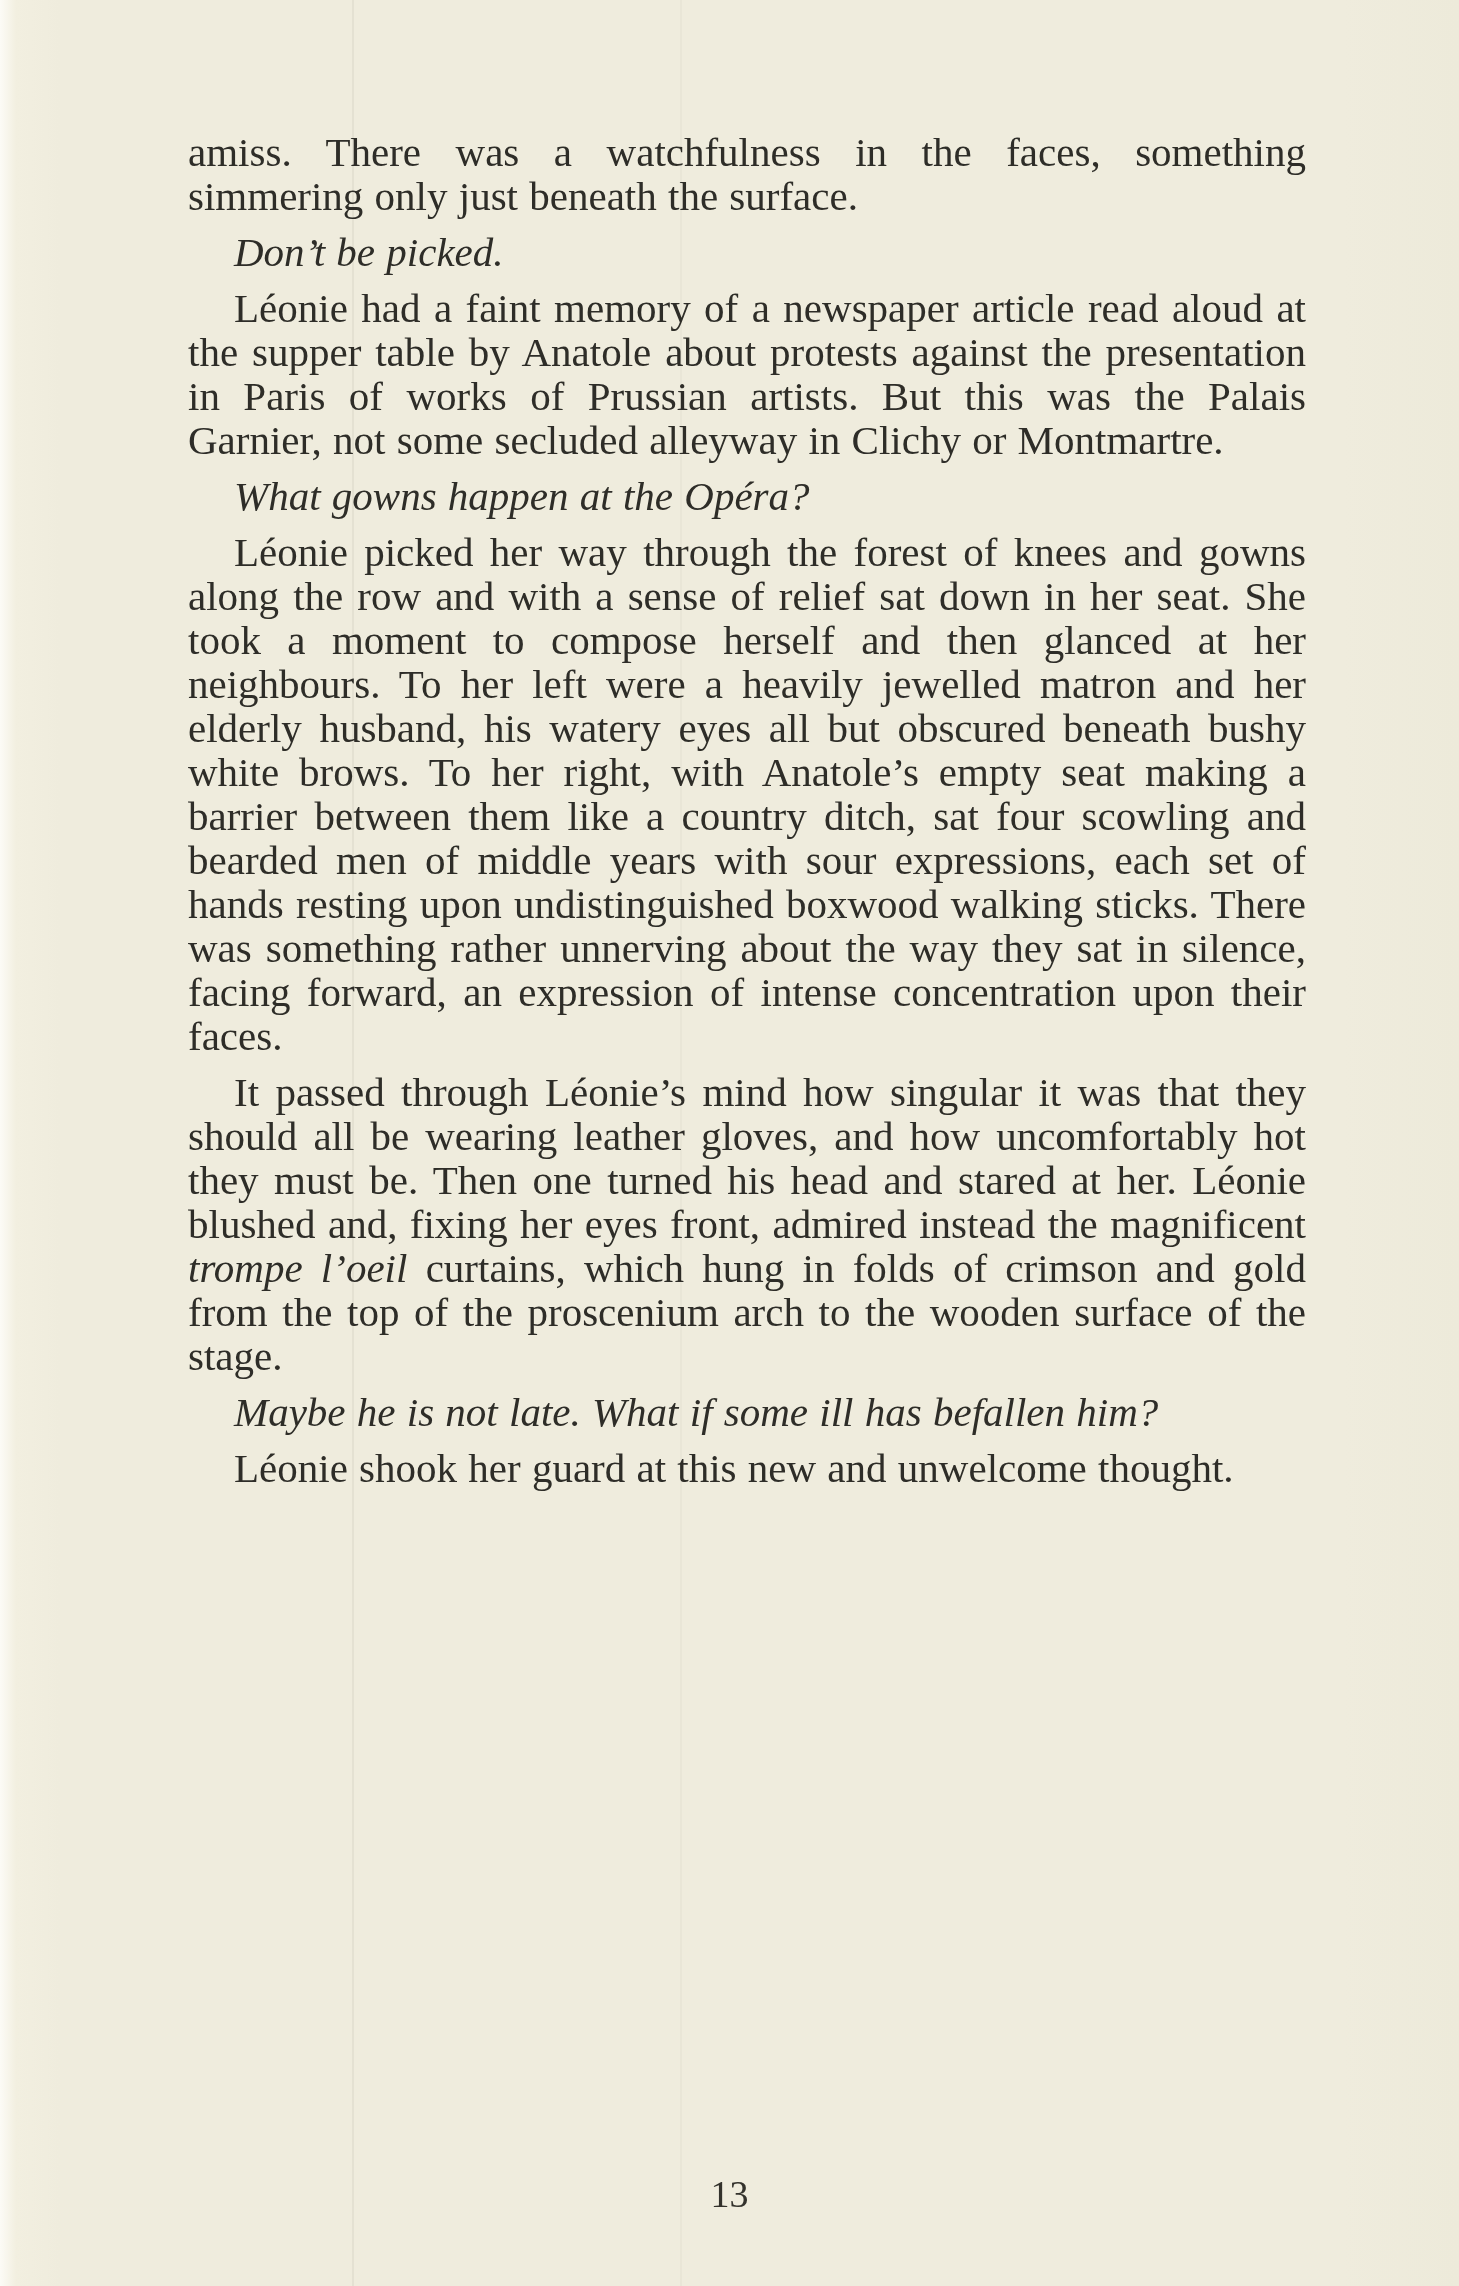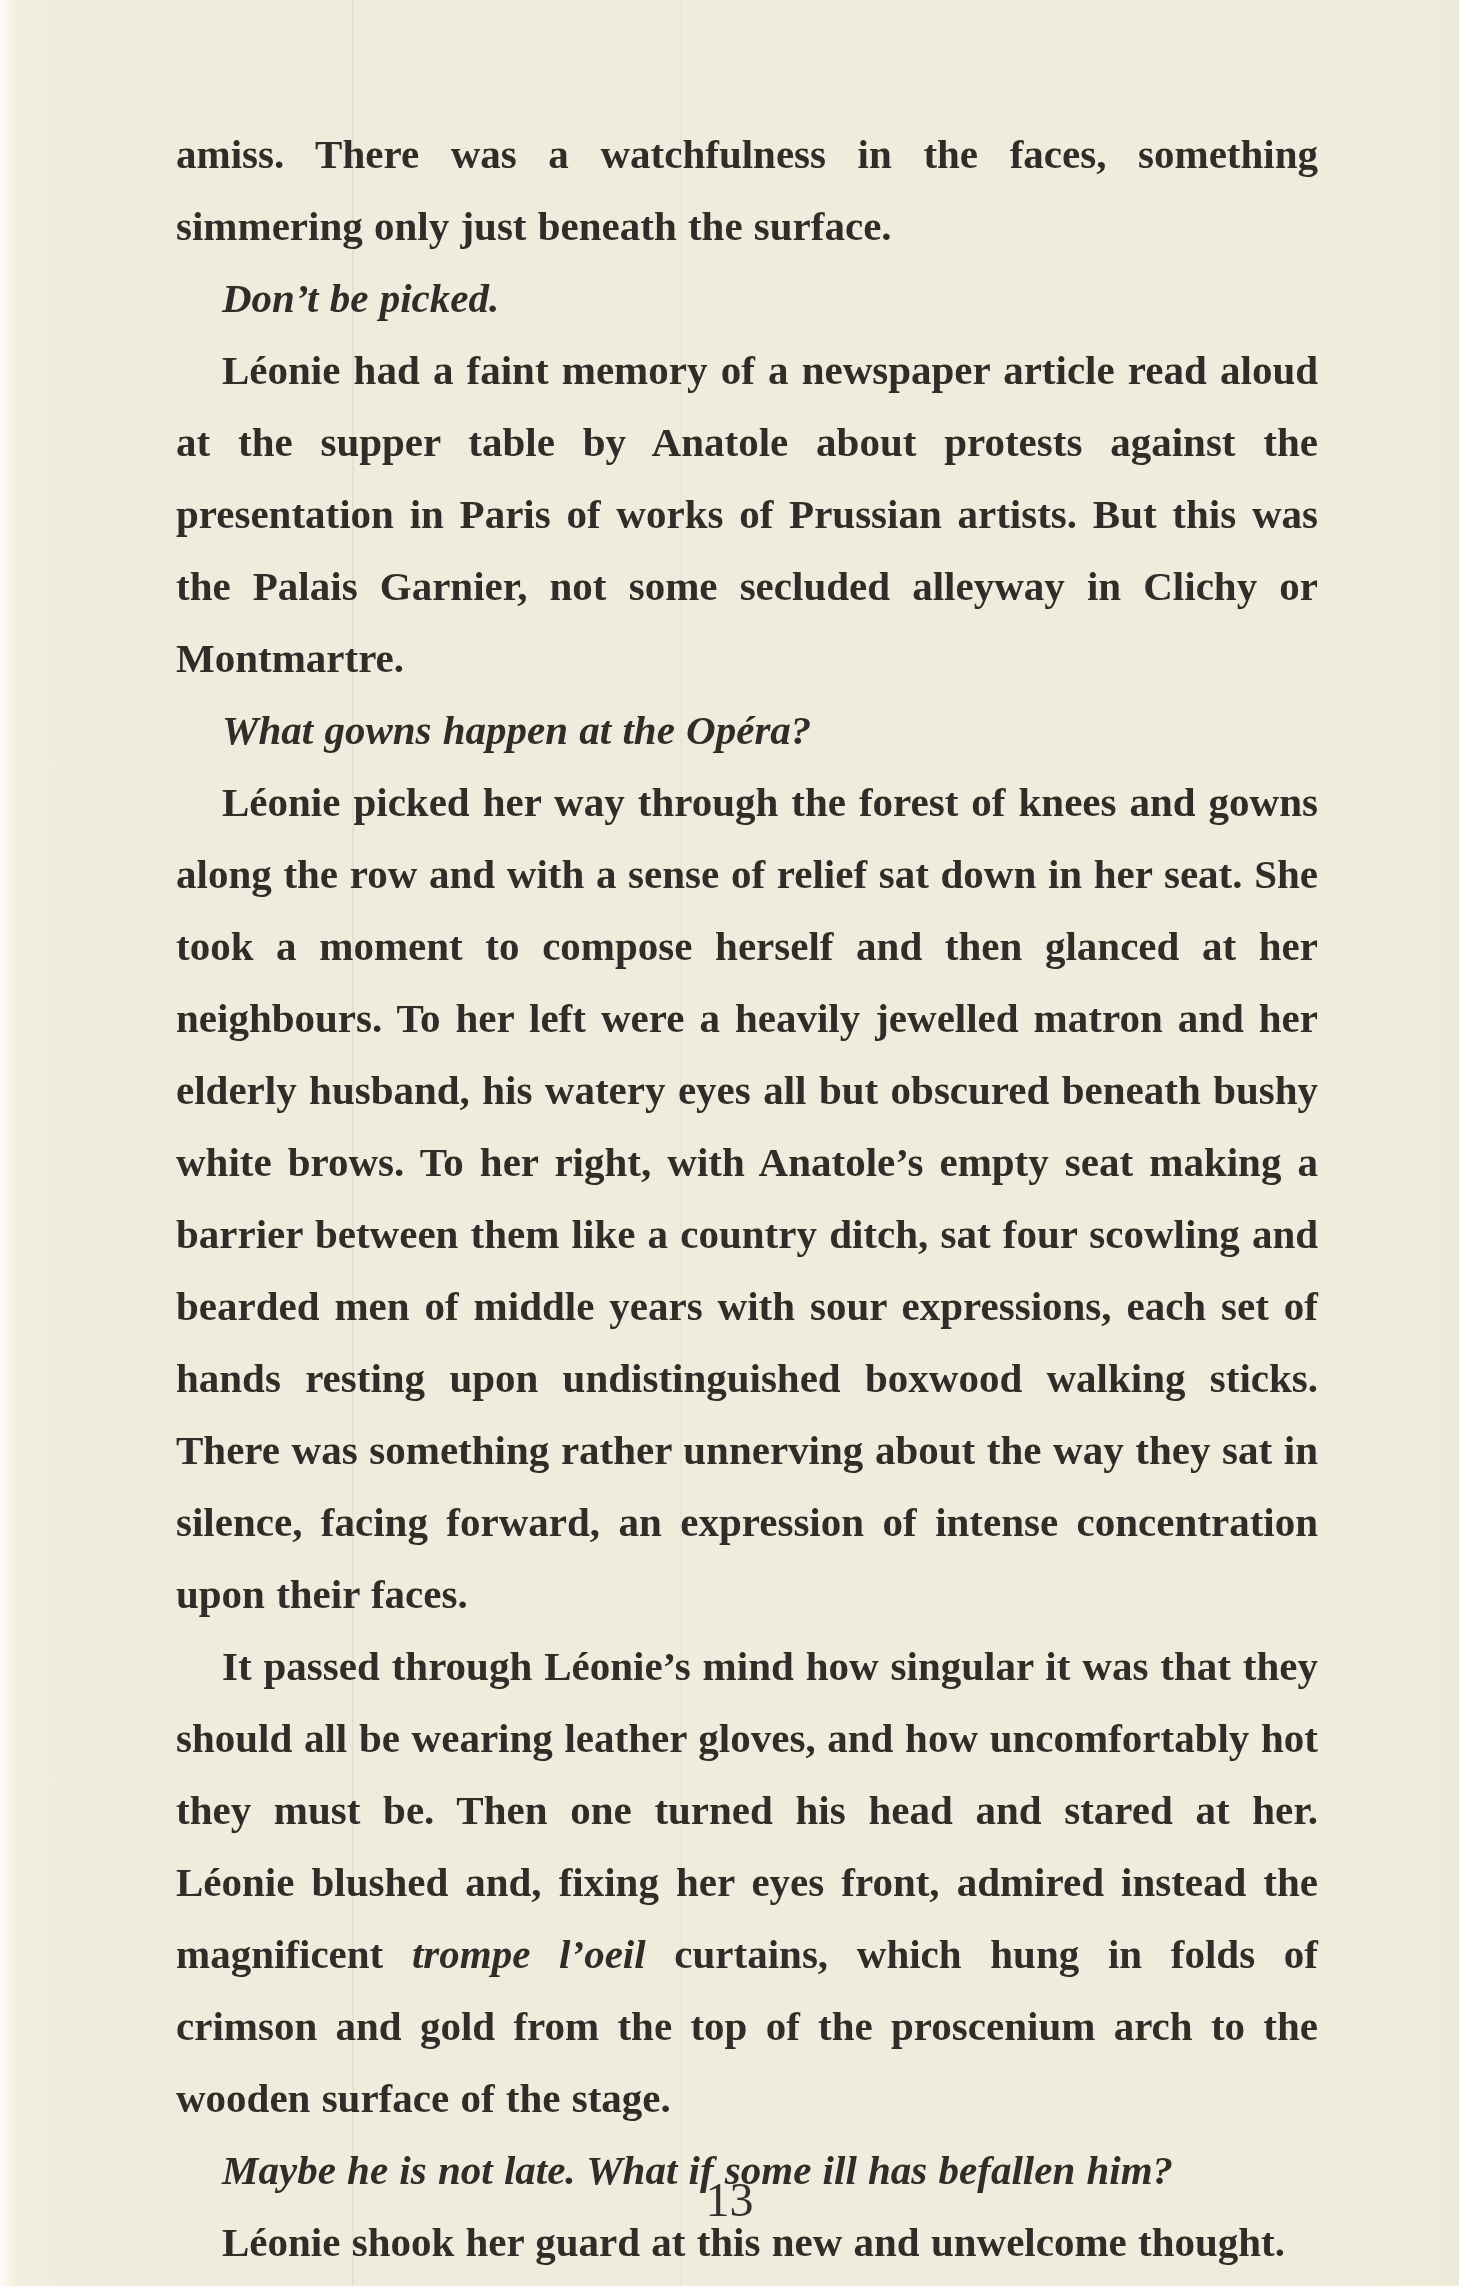"amiss. There was a watchfulness" .para { font-weight: bold -> none; line-height: 72px -> 44px; margin: 0 -> 12px }
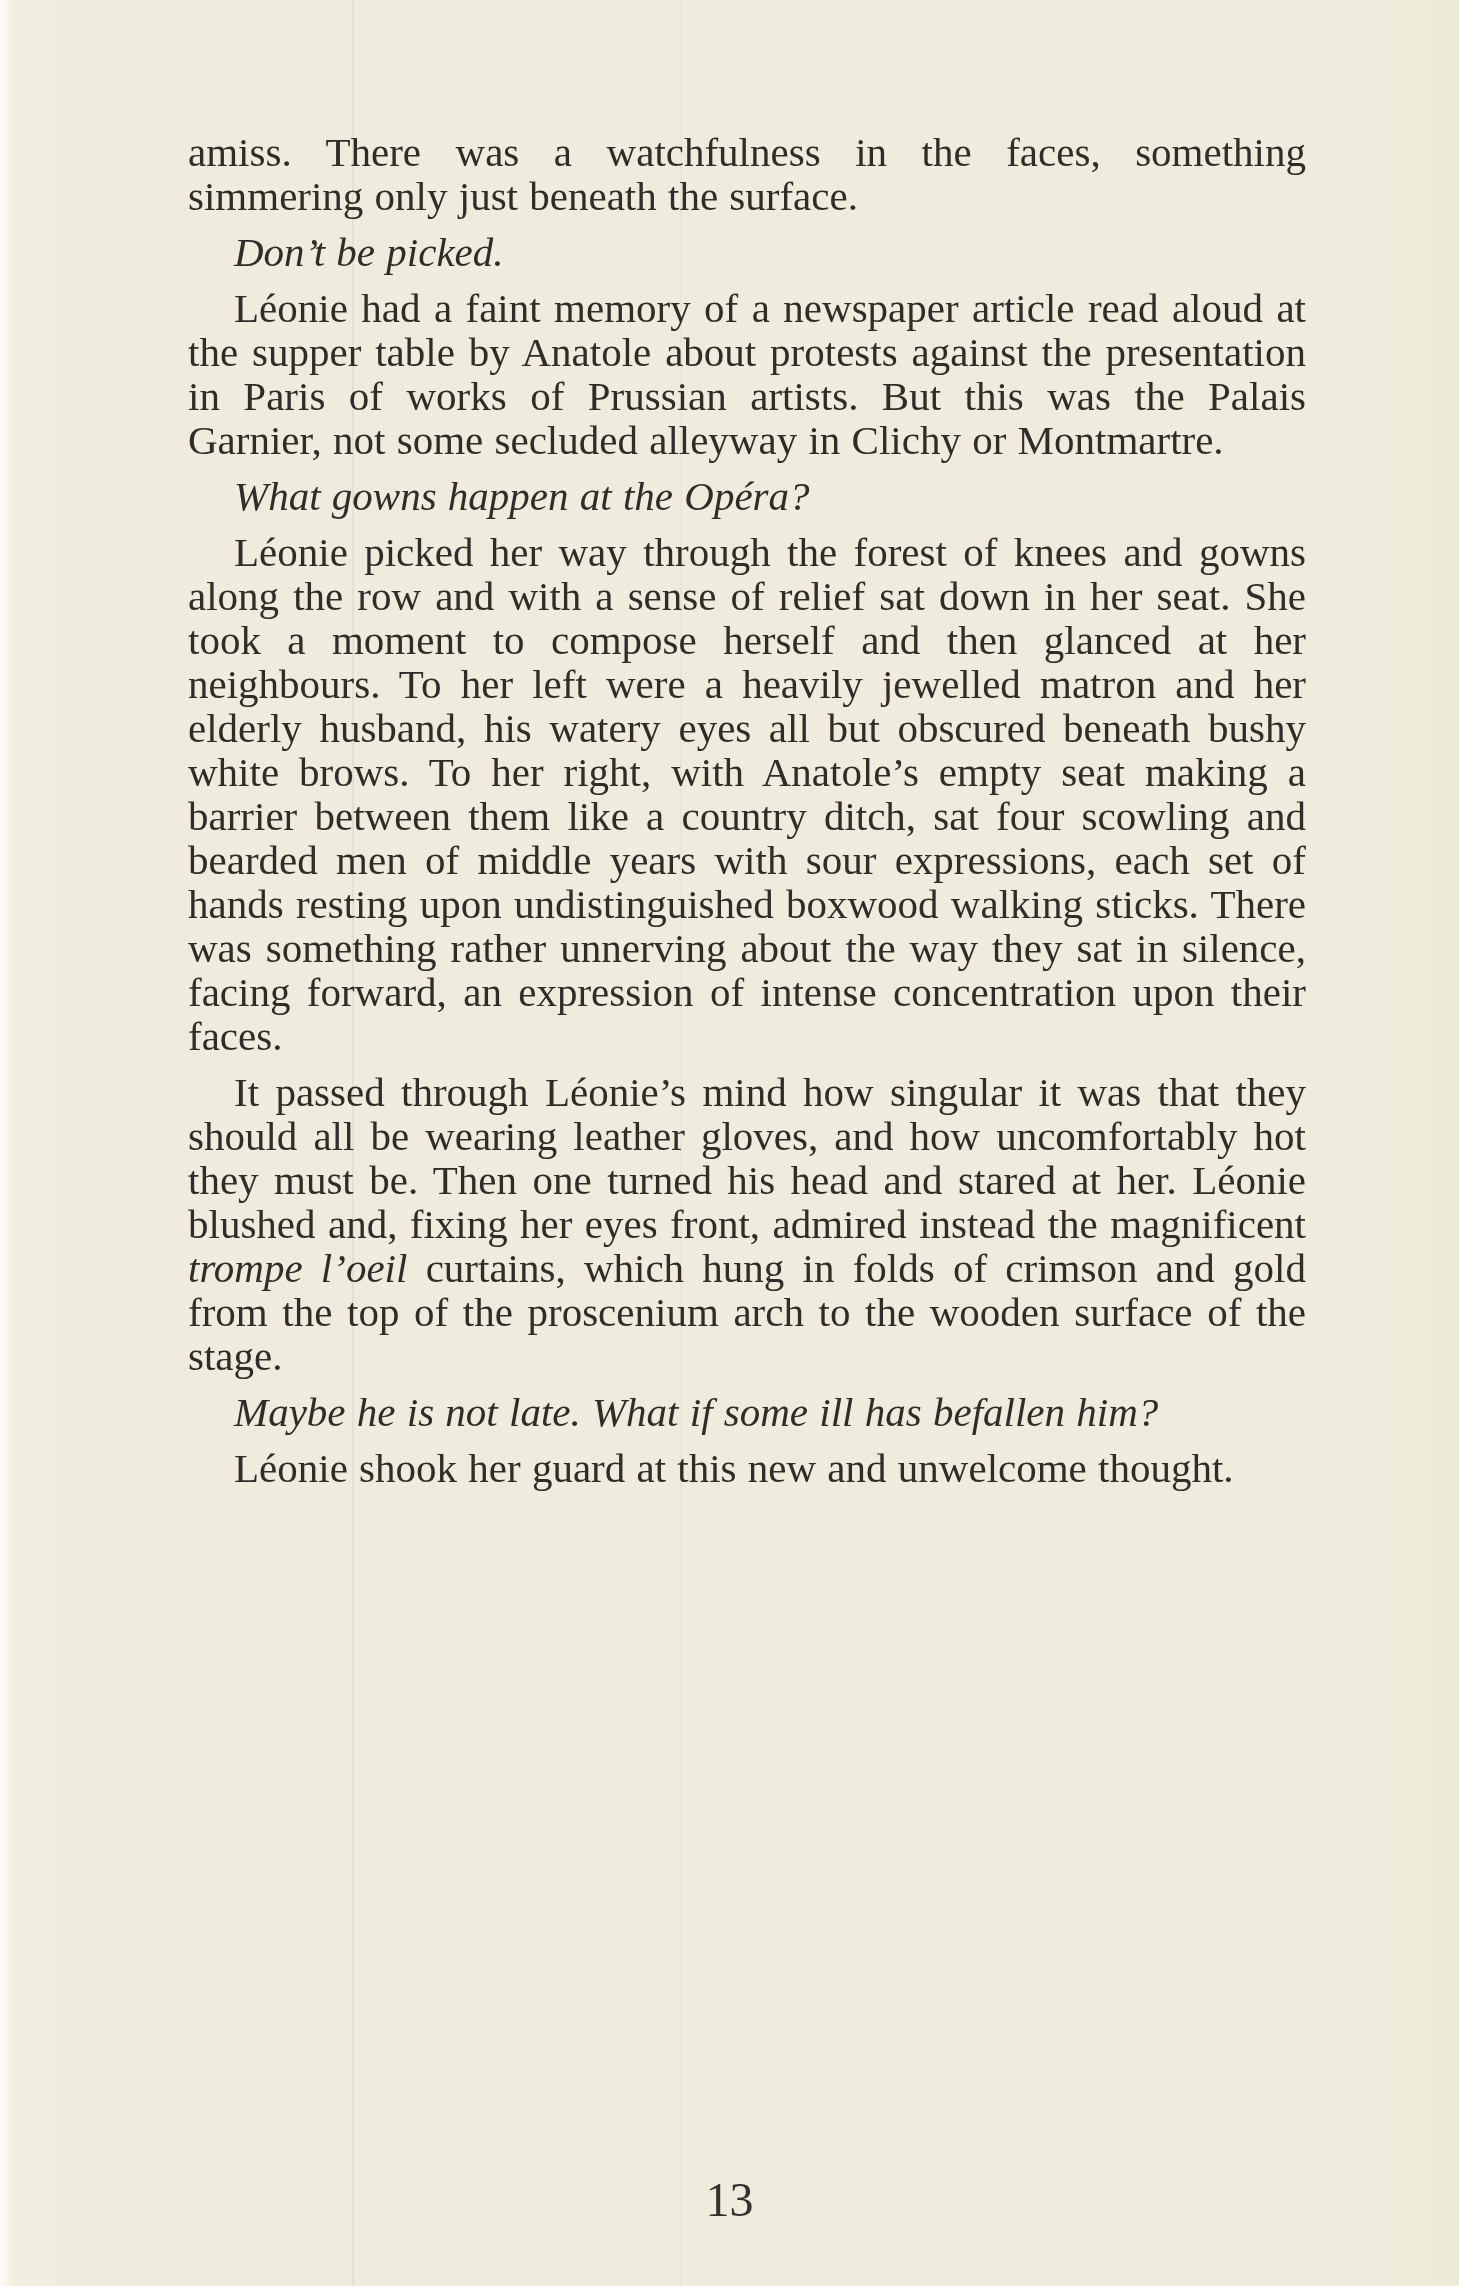"13" .page-number { font-size: 48px -> 38px }
